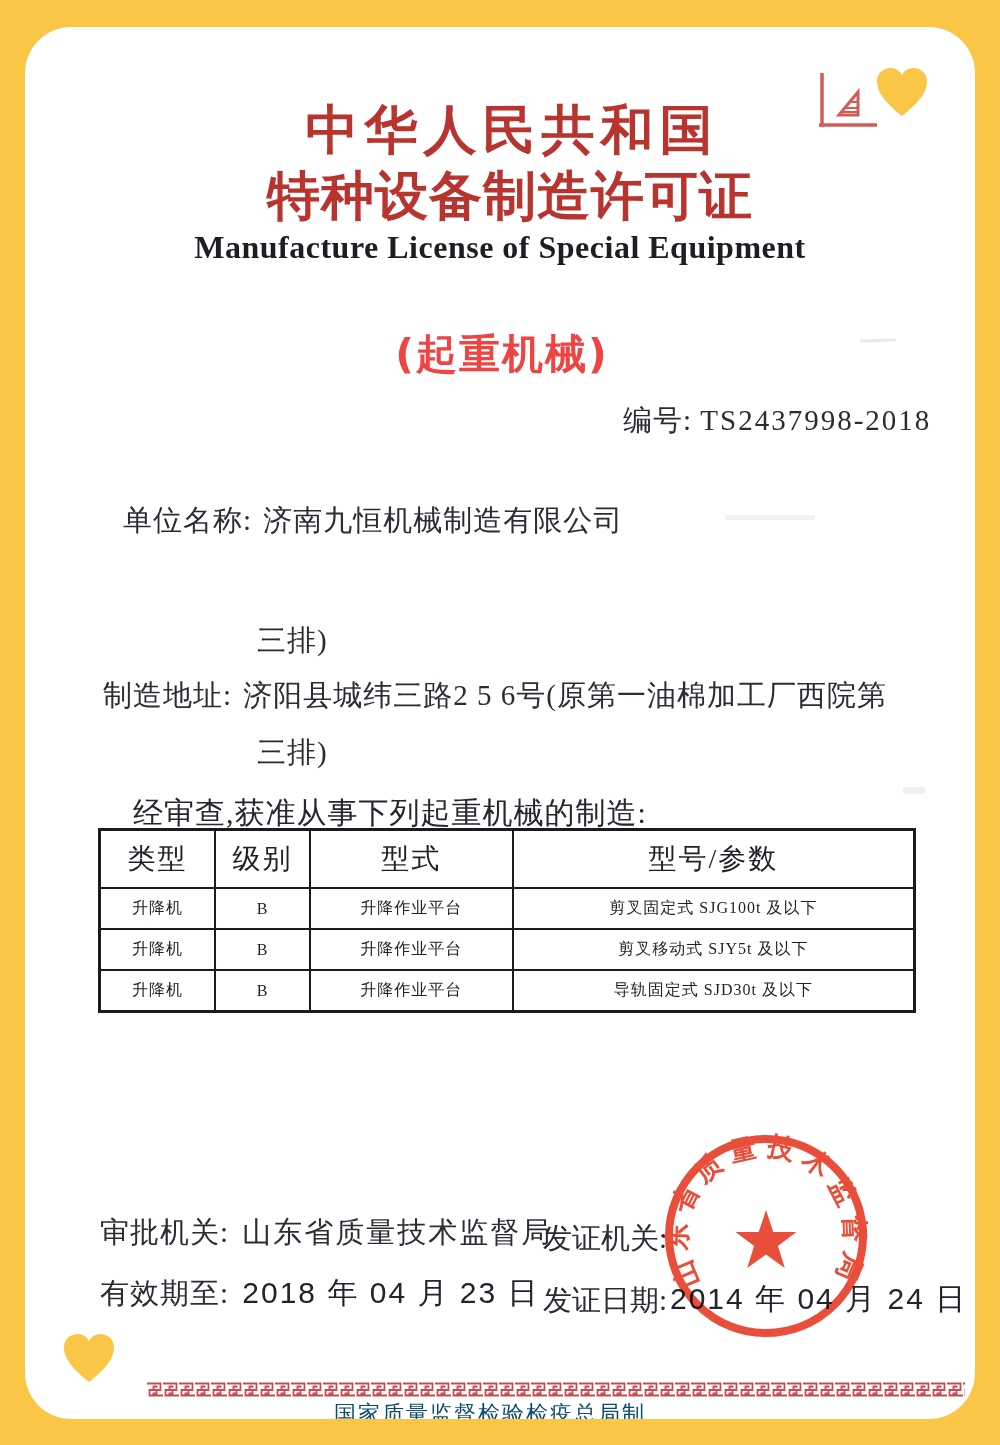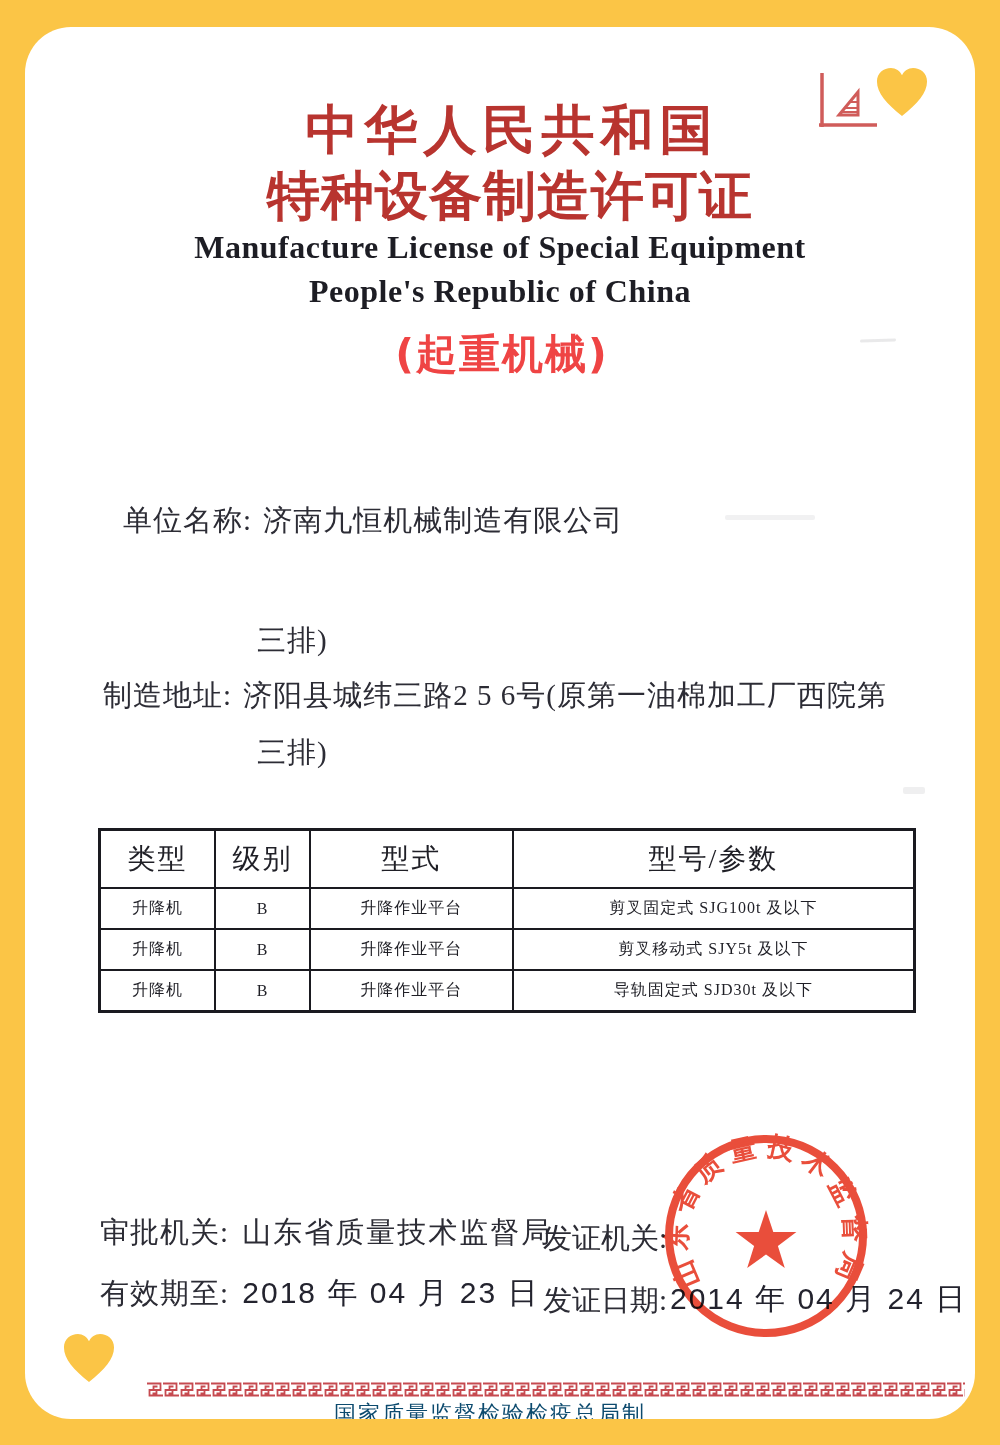"People's Republic of China" div.abs { html: <div>People's Republic of China</div> -> none }
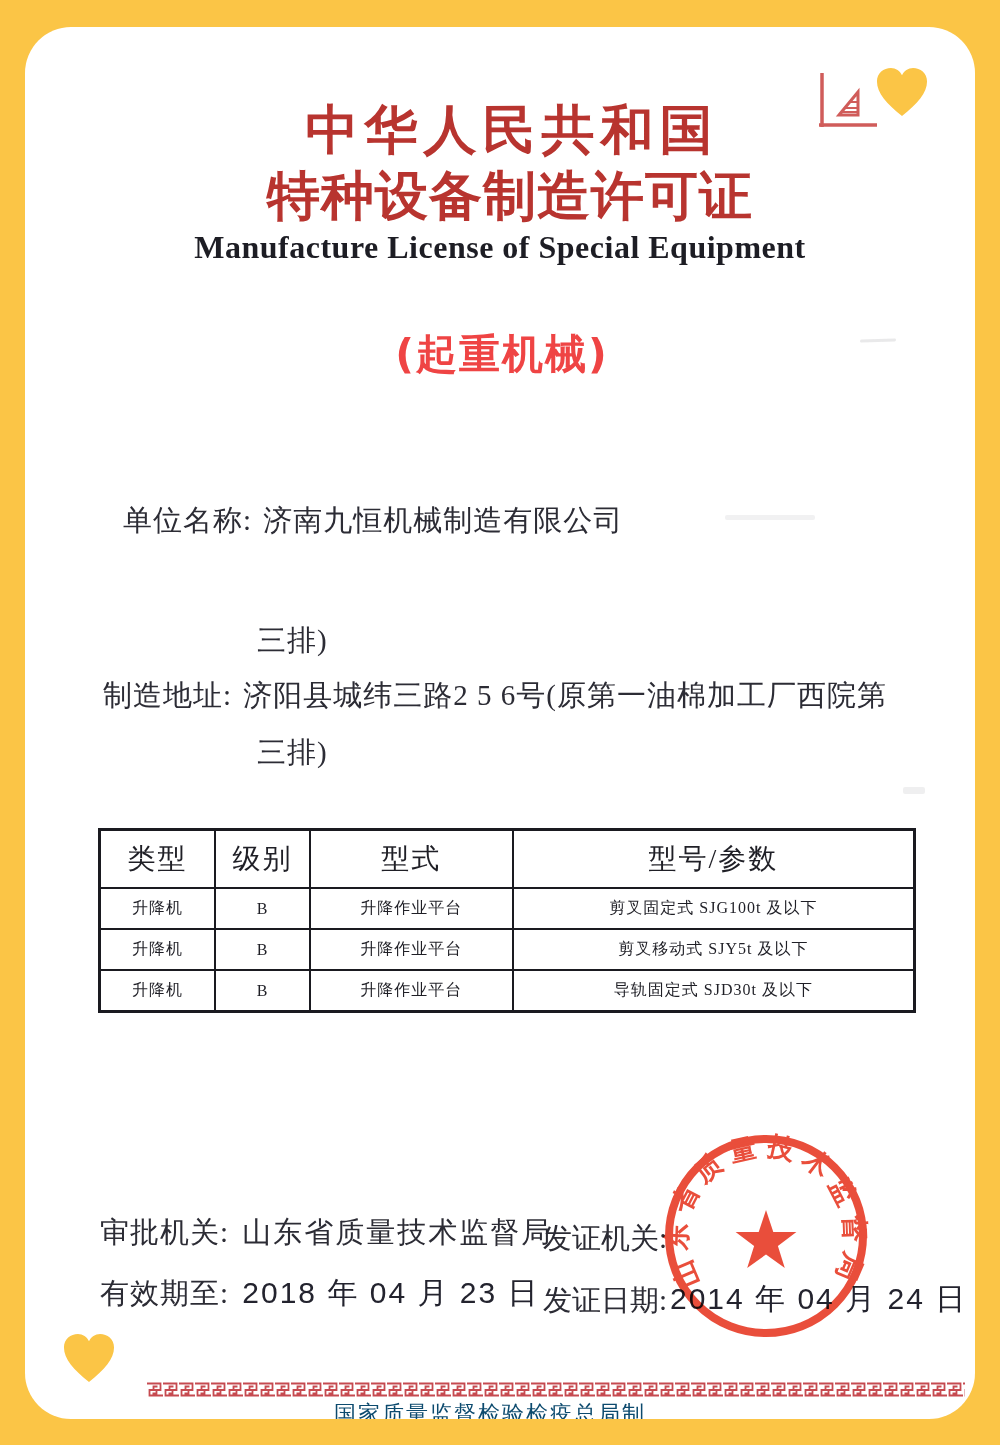"编号: TS2437998-2018" div.abs { html: none -> <div> <span>编号:</span> <span>TS2437998-2018</span> </div> }
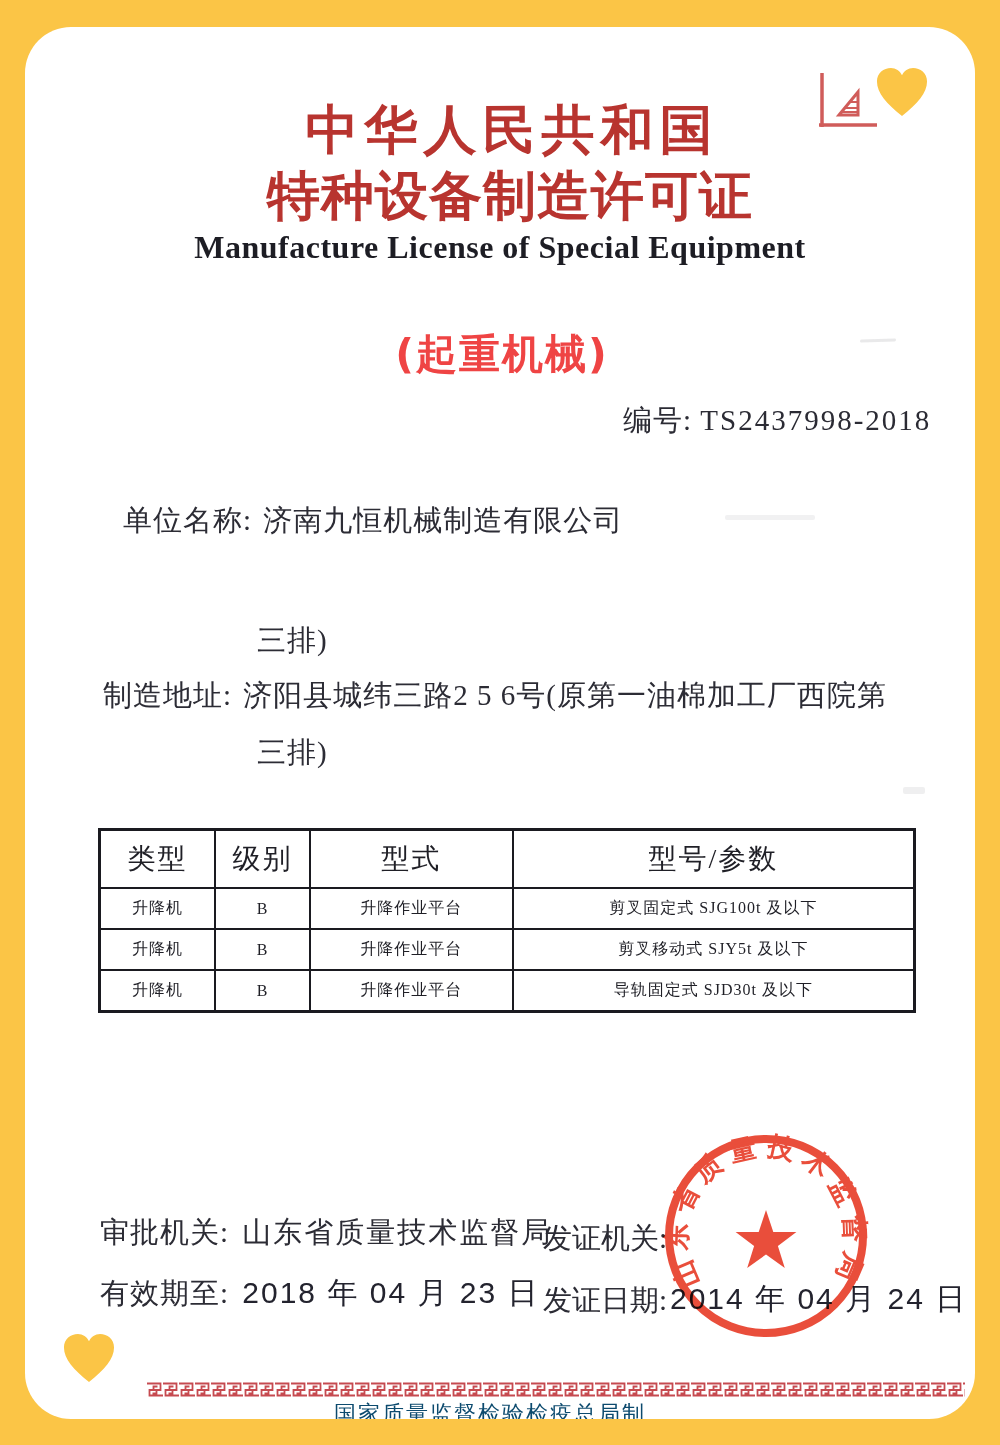"经审查,获准从事下列起重机械的制造:" div.abs { html: none -> <div>经审查,获准从事下列起重机械的制造:</div> }
